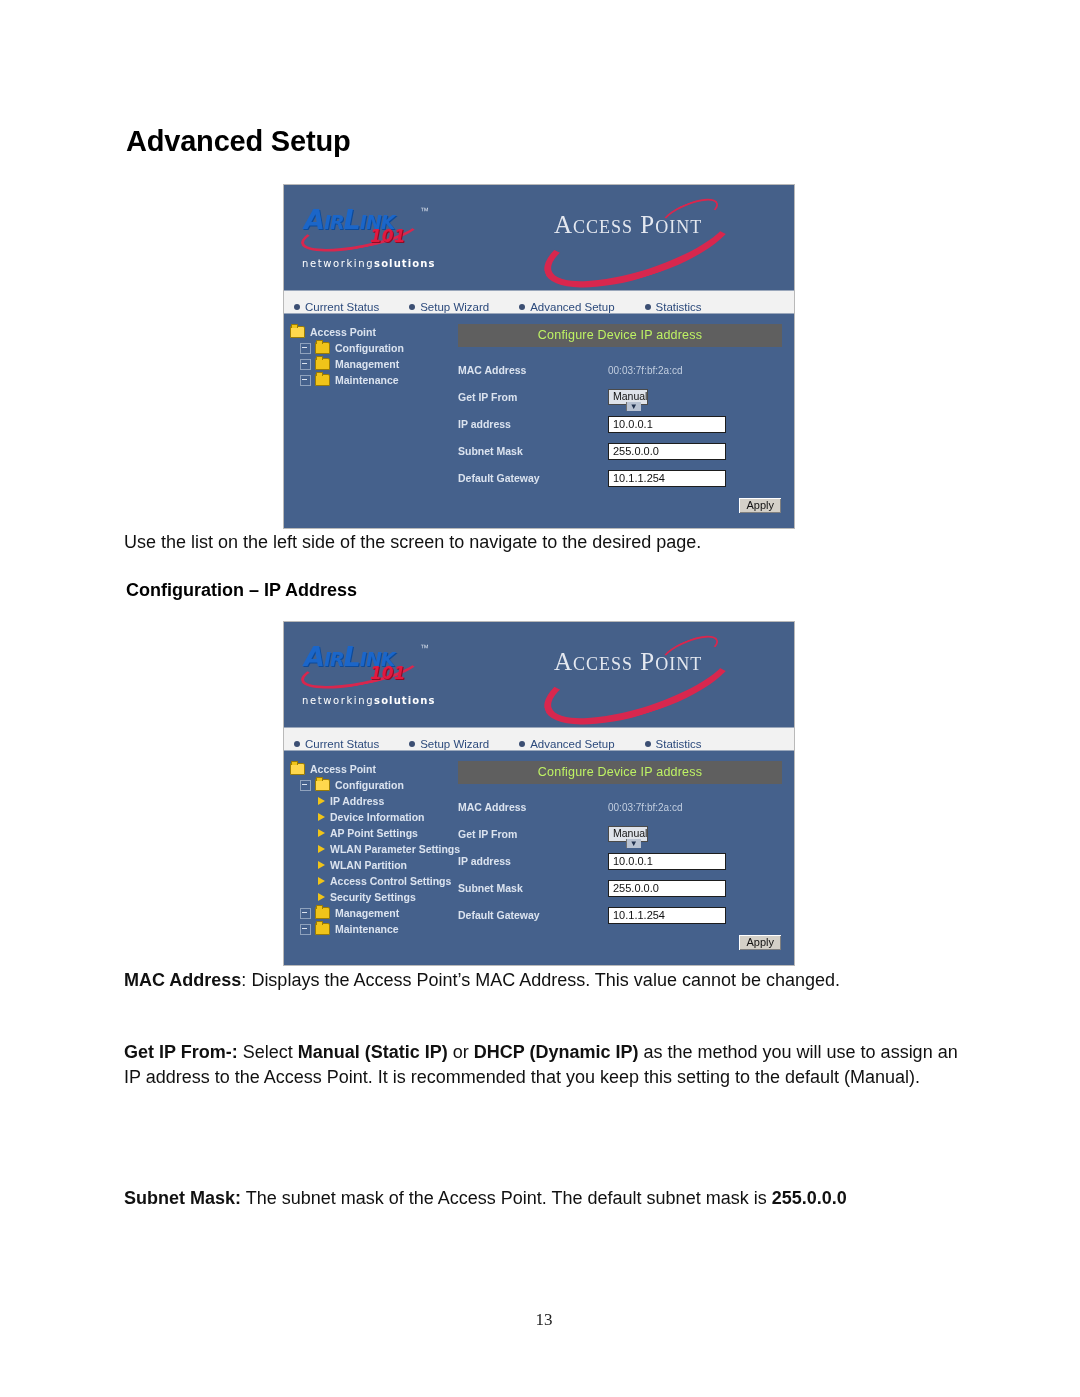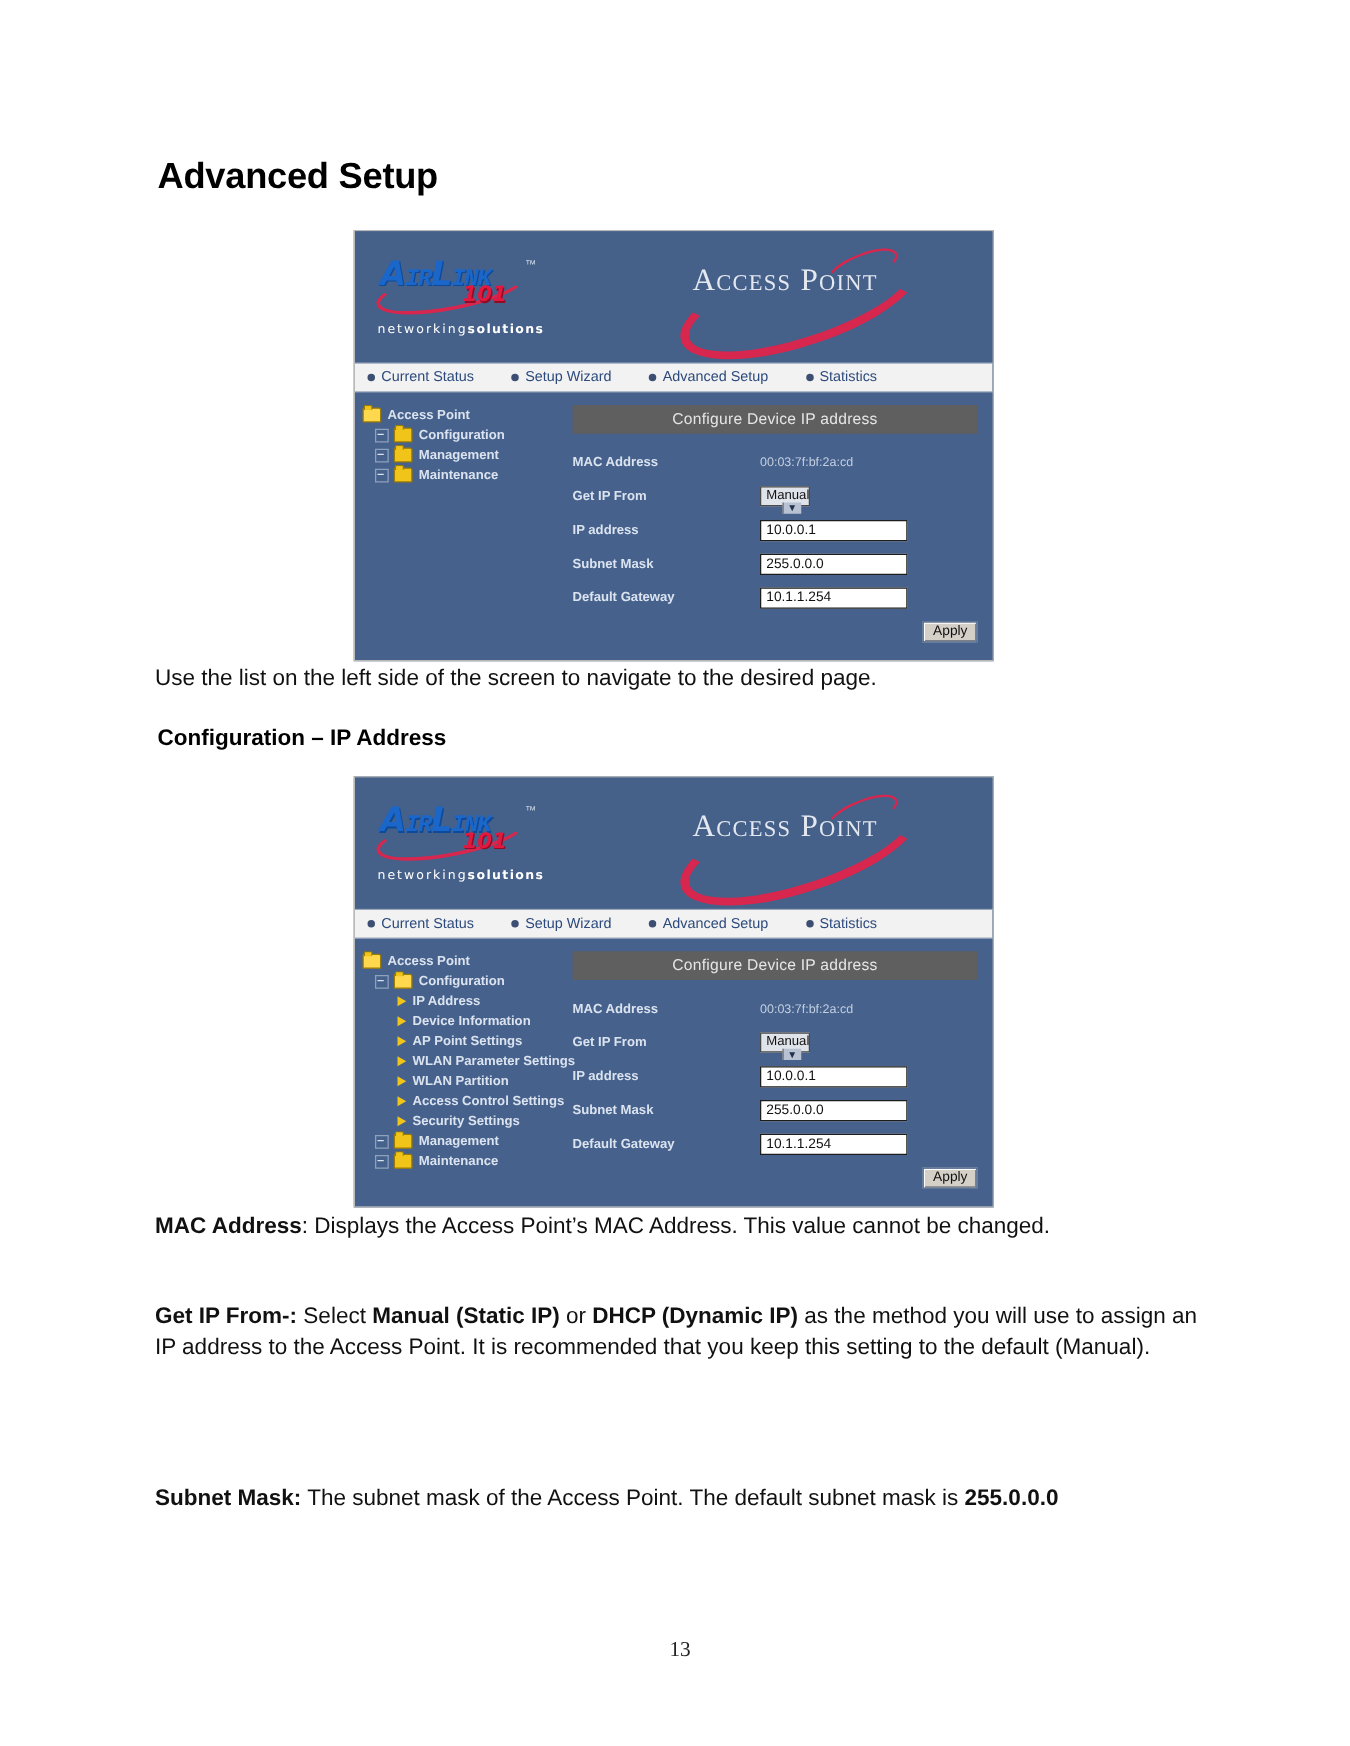"IR" .logo-text .sm { font-family: Liberation Mono, monospace -> none }
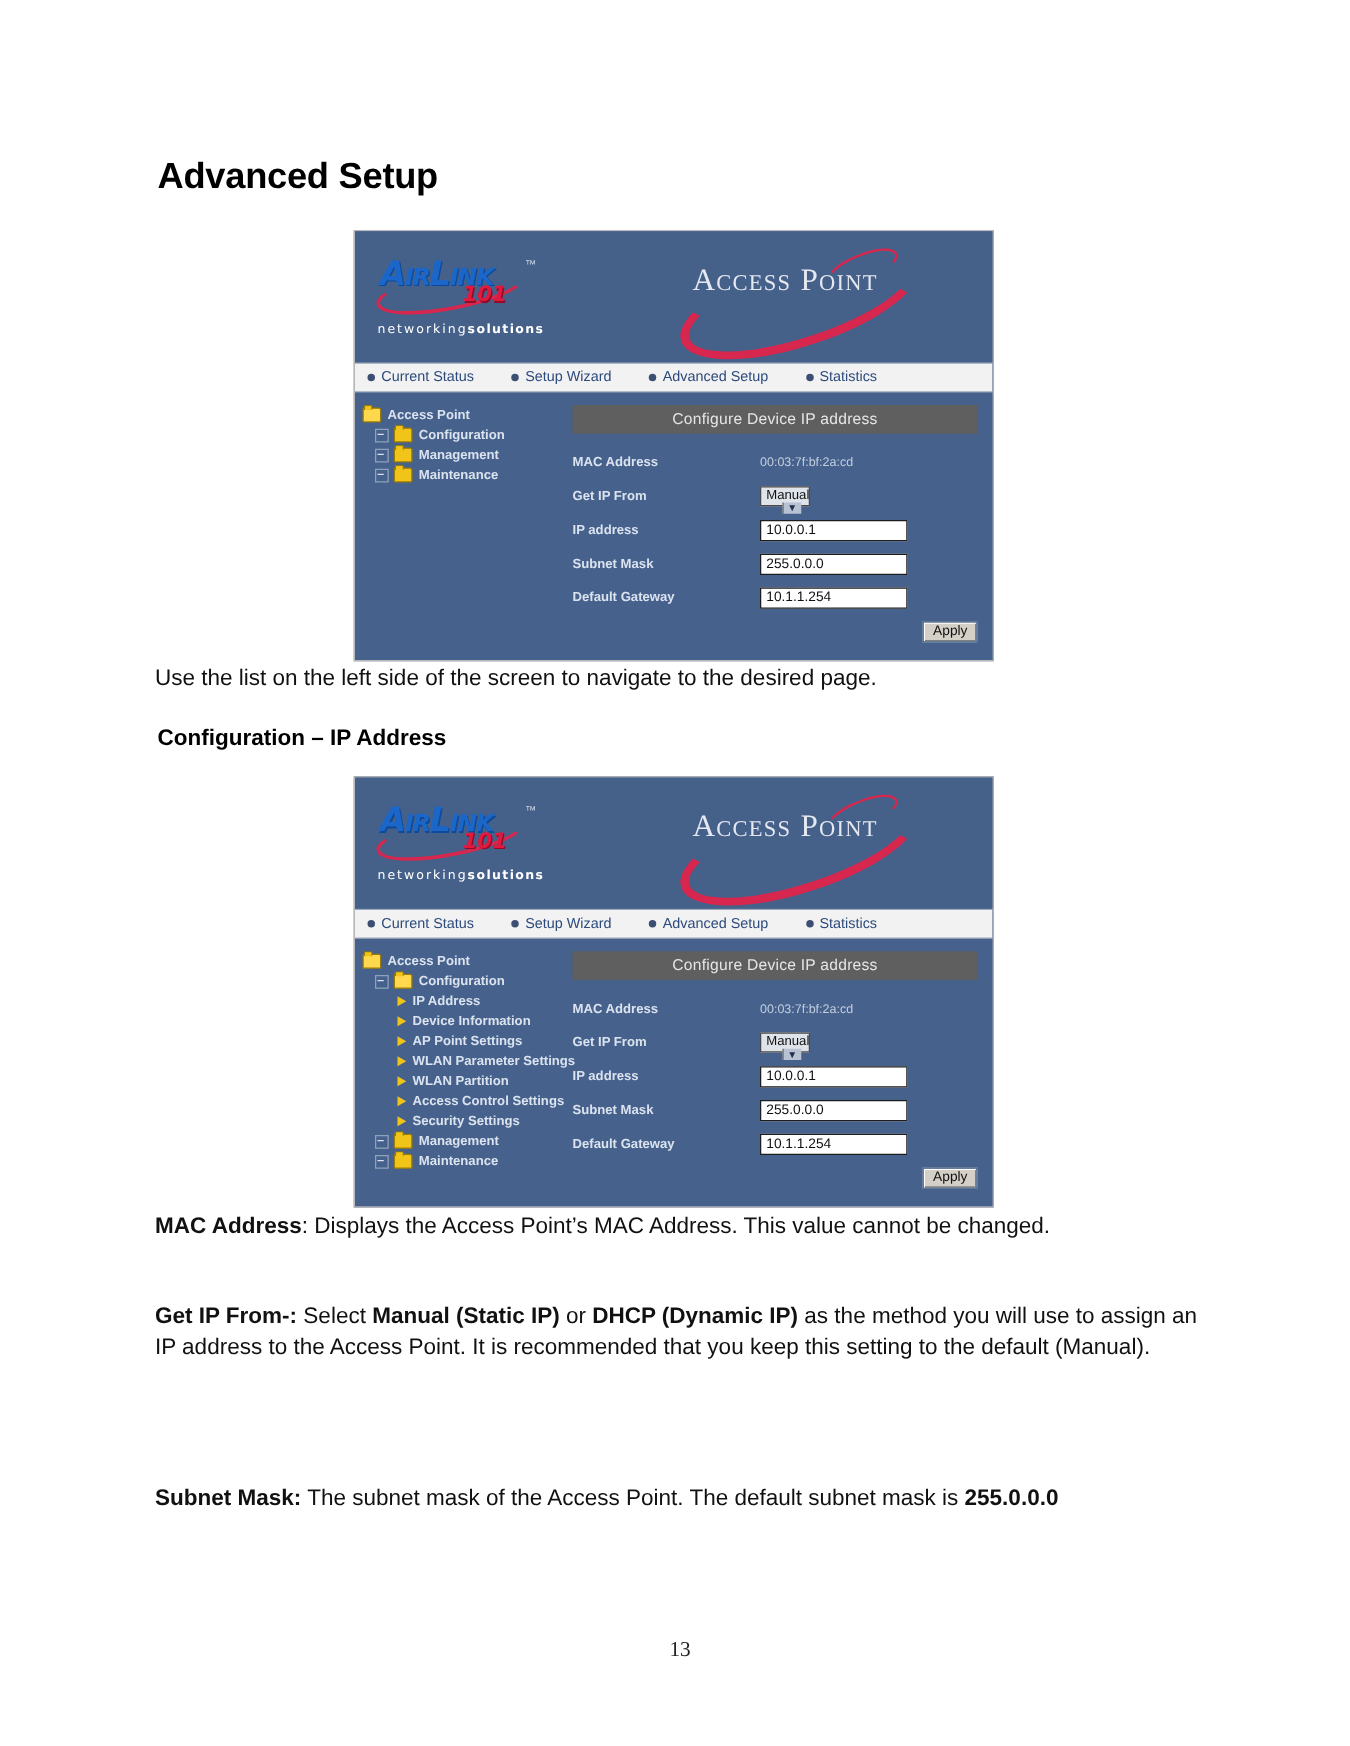"Current Status" .nav { align-items: center -> flex-end }
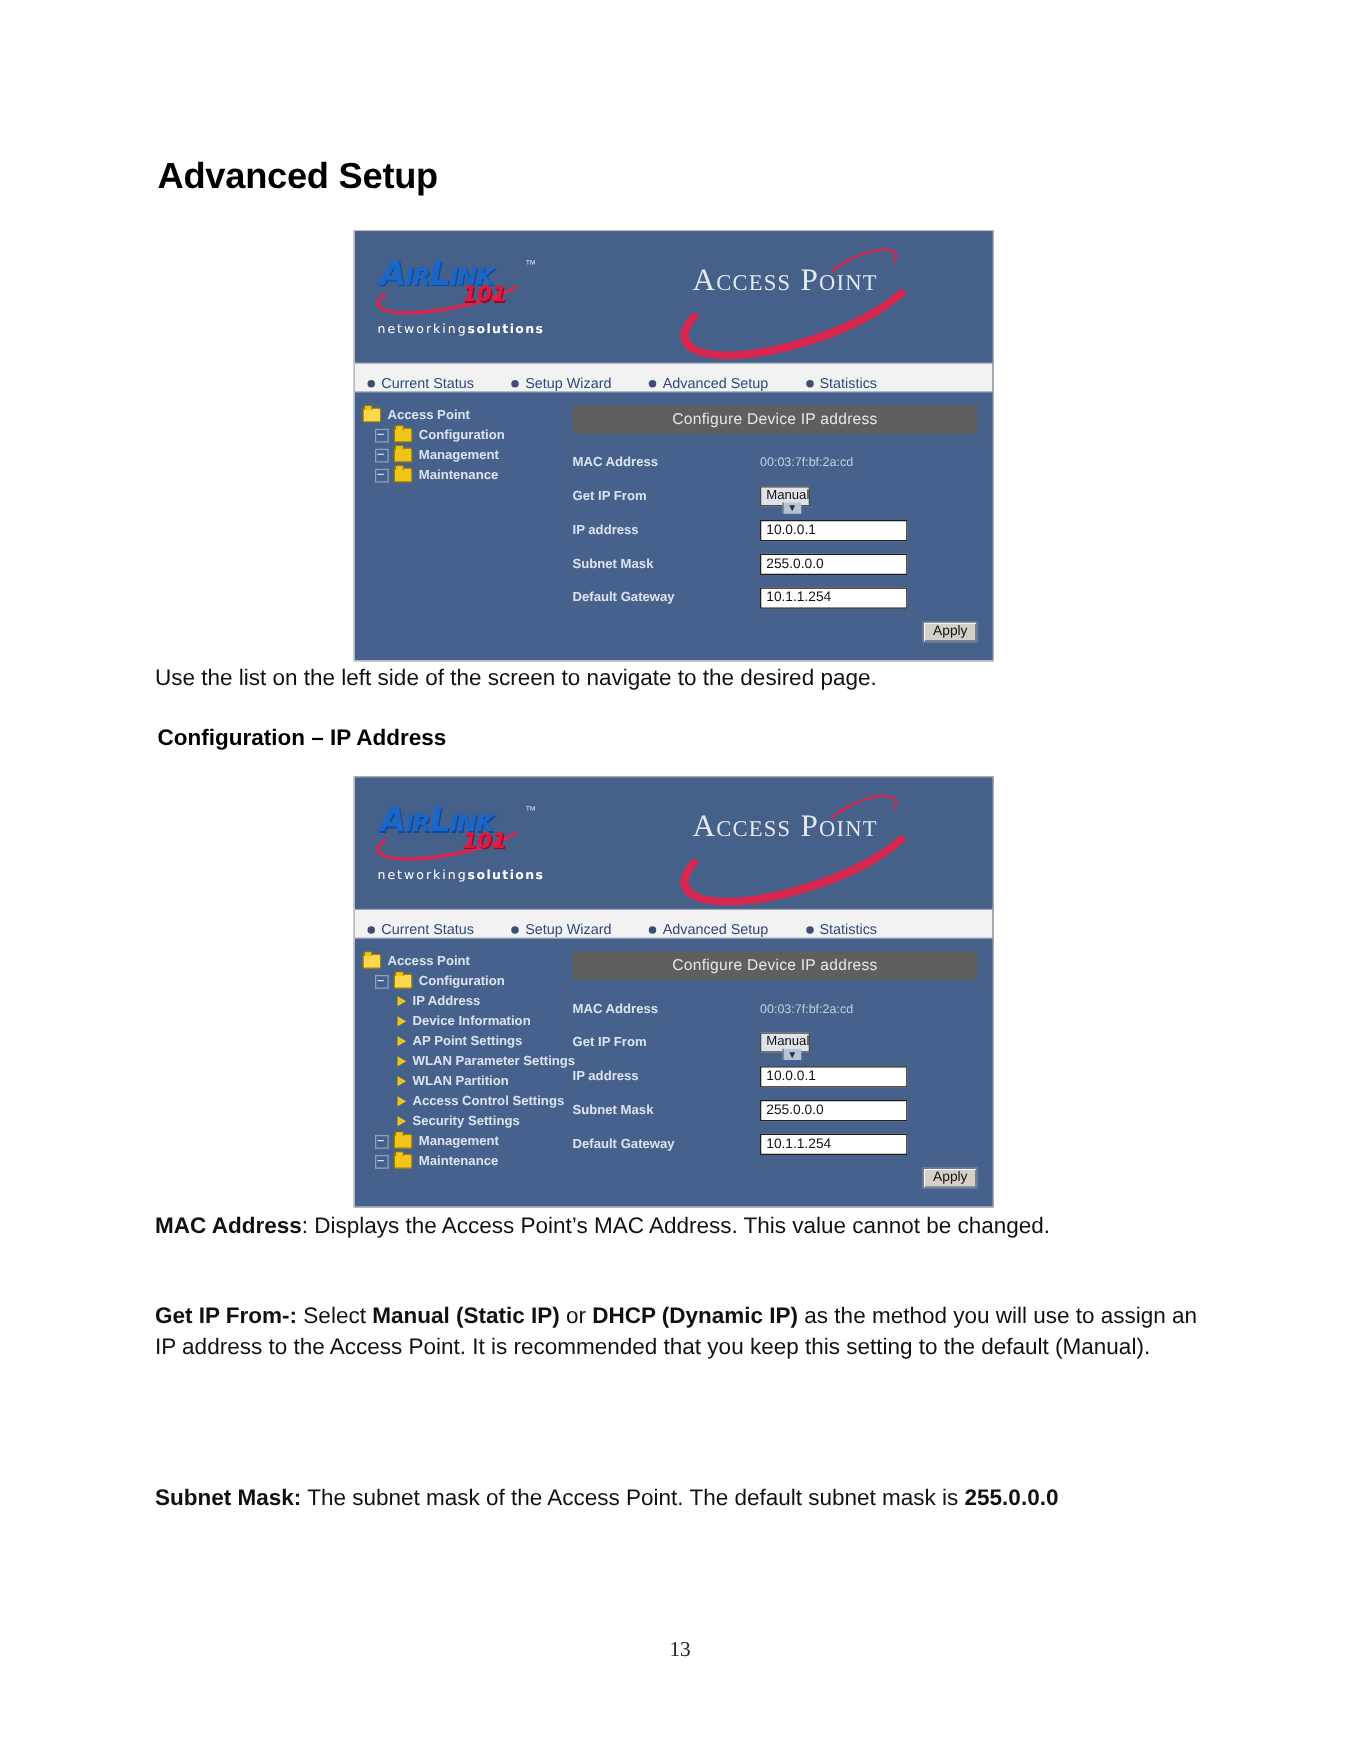"Configure Device IP address" .form-title { color: #e5e5e5 -> #bef264 }
